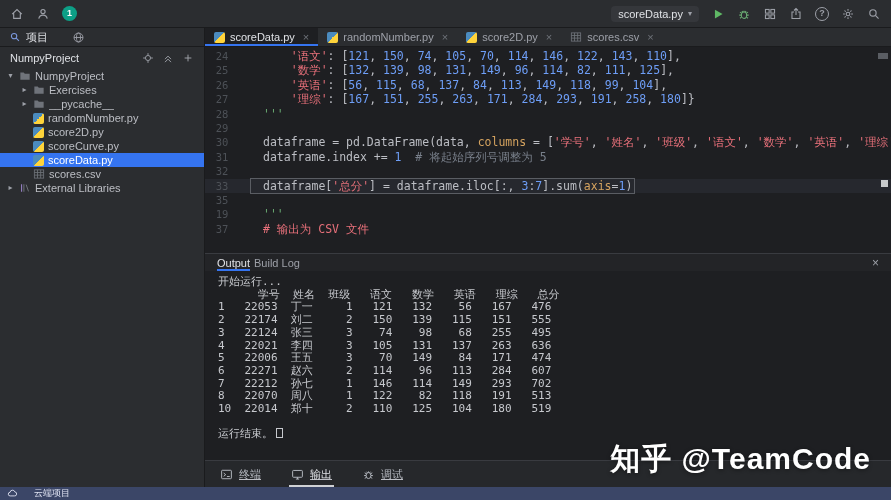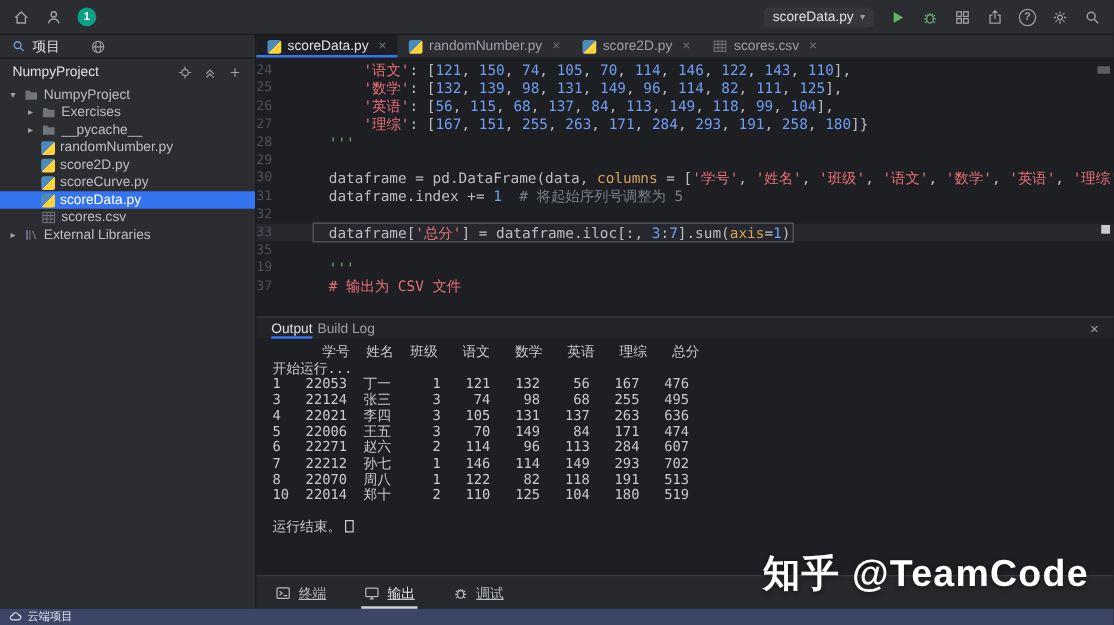"24" .gutter { text-align: left -> center }
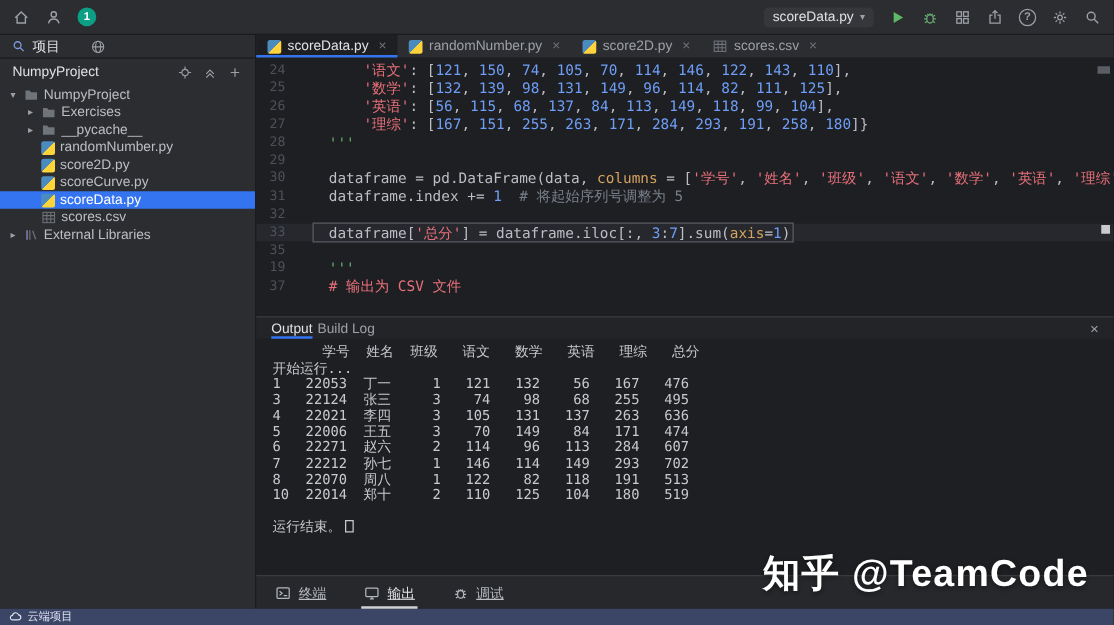"学号 姓名 班级 语文 数学" div.console-line { order: before "开始运行..." -> after "开始运行..." }
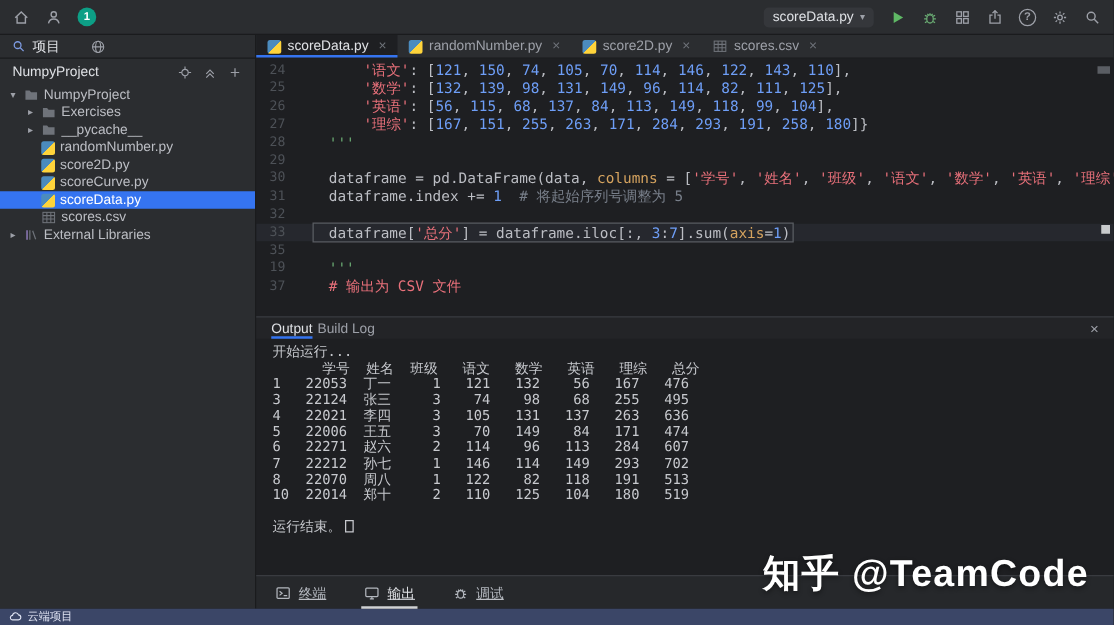"2 22174 刘二 2 150" div.console-line { html: none -> <div>2 22174 刘二 2 150 139 115 151 555</div> }
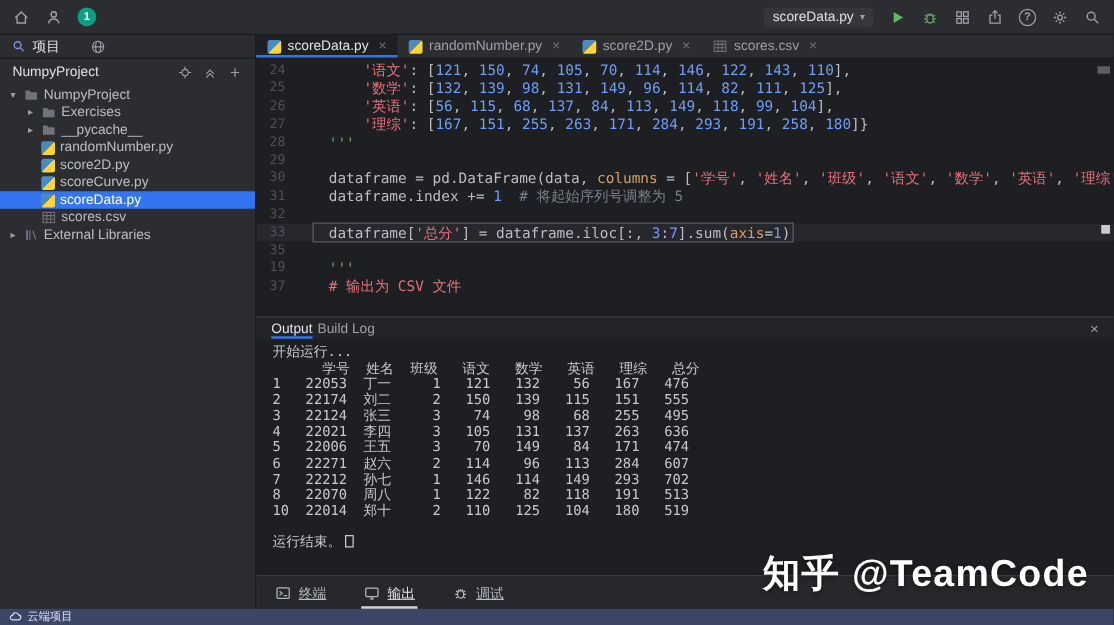"云端项目" .statusbar { gap: 4px -> 16px }
